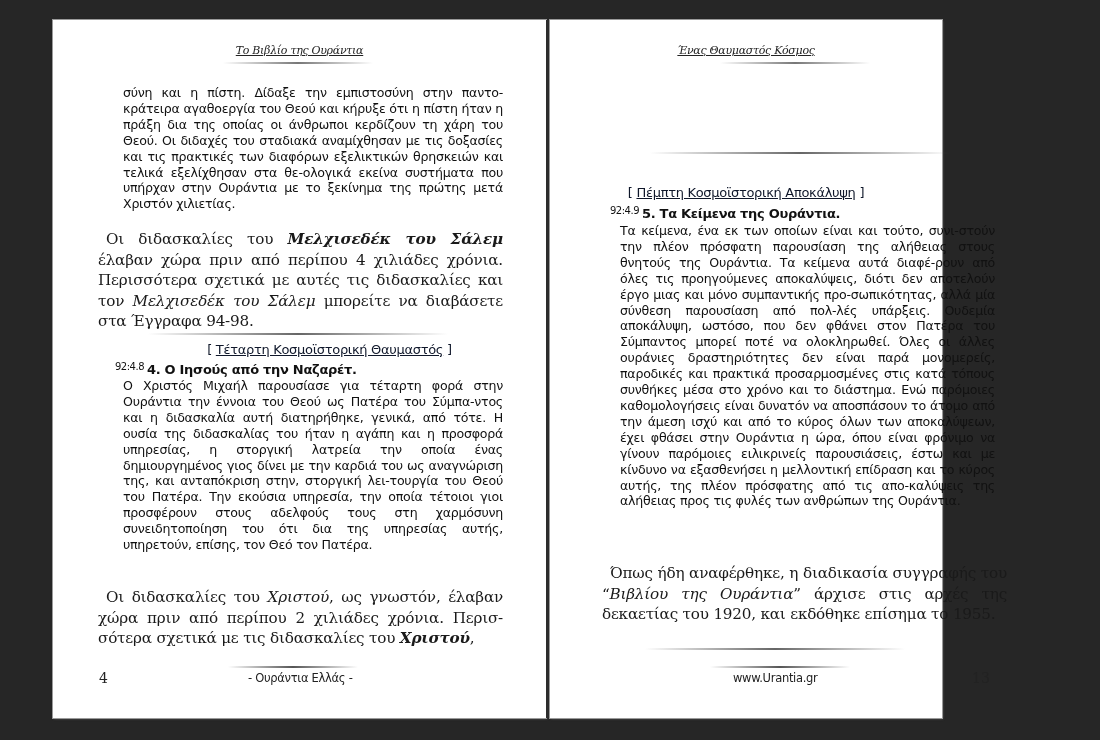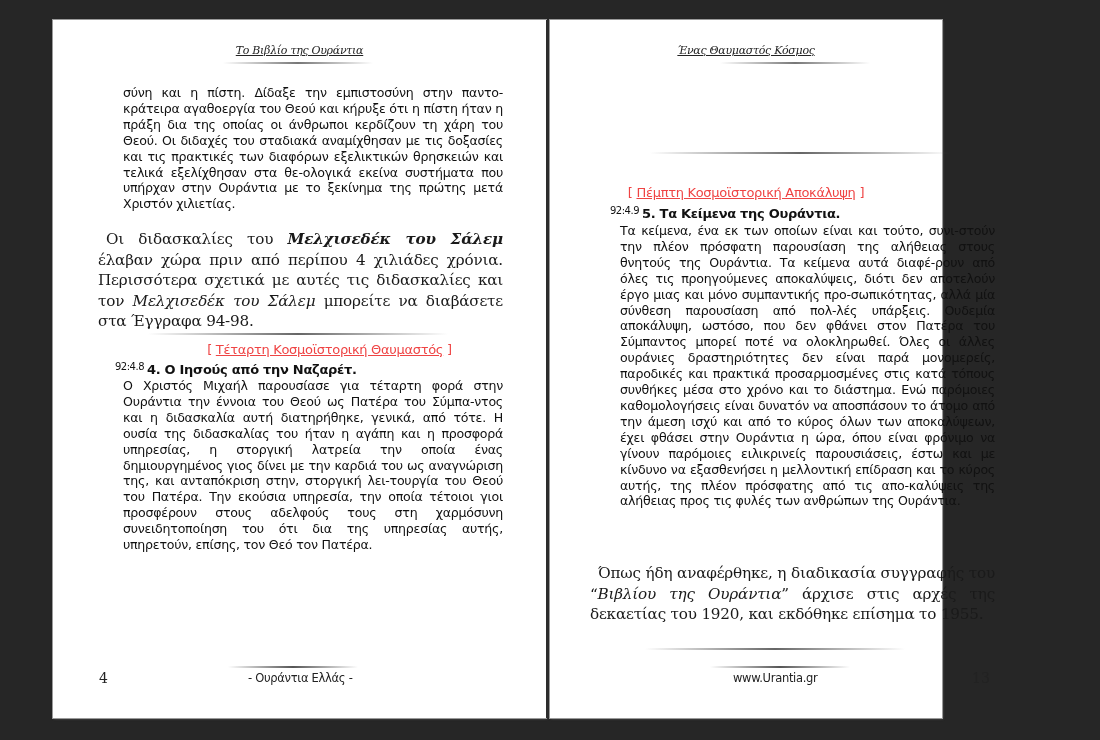"[ Πέμπτη Κοσμοϊστορική Αποκάλυψη ]" .section-head { color: #ef4444 -> #0f172a }
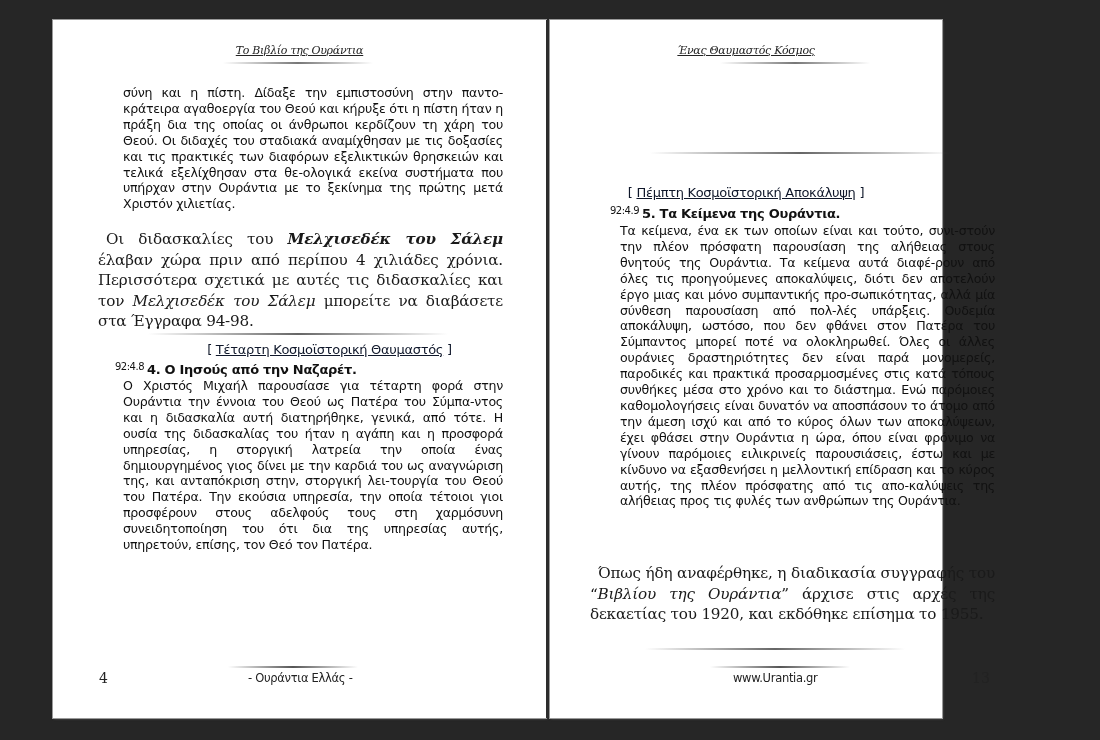"Όπως ήδη αναφέρθηκε, η διαδικασία" p.serif { left: 40px -> 52px }
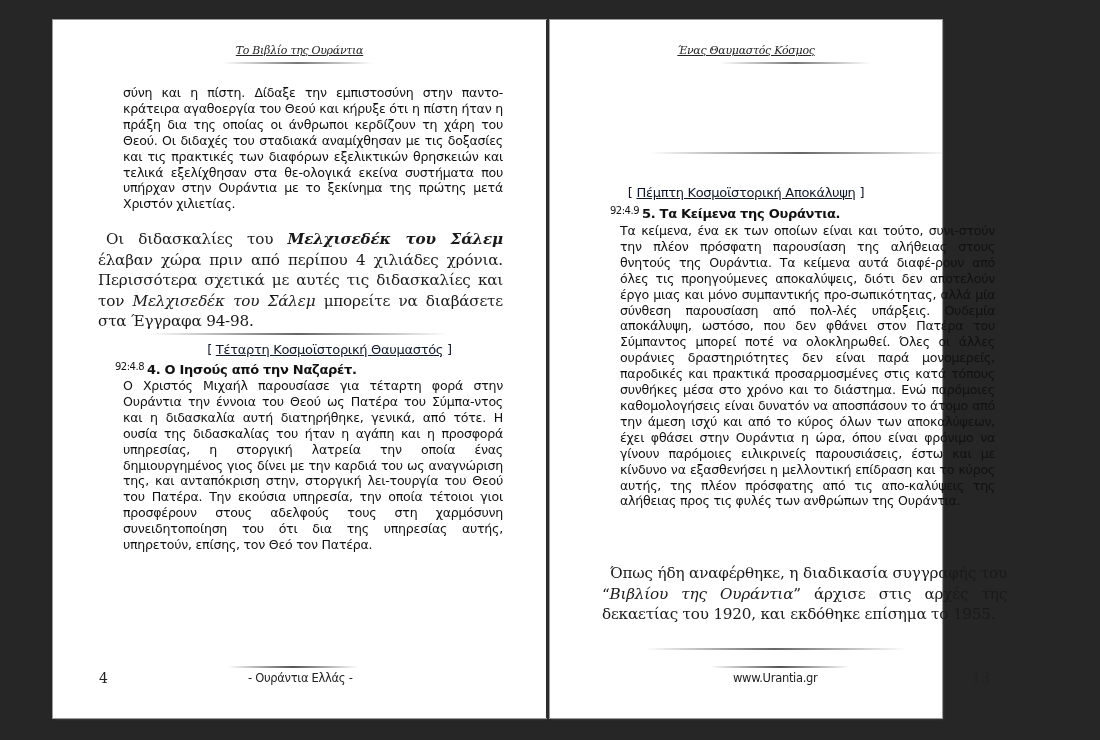"Οι διδασκαλίες του Χριστού, ως" p.serif { html: none -> <p><span>Οι διδασκαλίες του </span><i>Χριστού</i><span>, ως γνωστόν, έλαβαν χώρα πριν από περίπου 2 χιλιάδες χρόνια. Περισ-σότερα σχετικά με τις διδασκαλίες του </span><b>Χριστού</b><span>,</span></p> }
